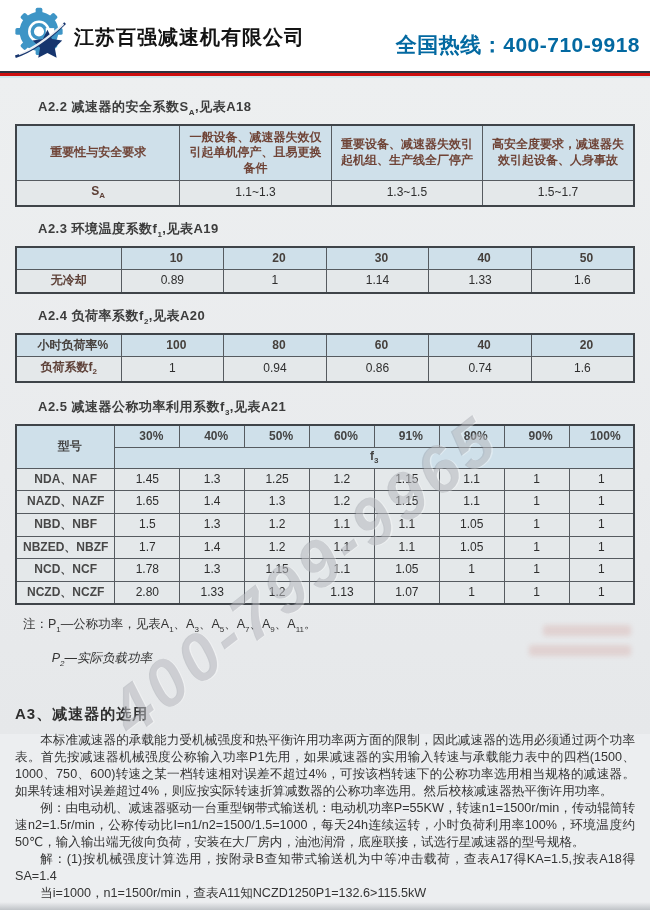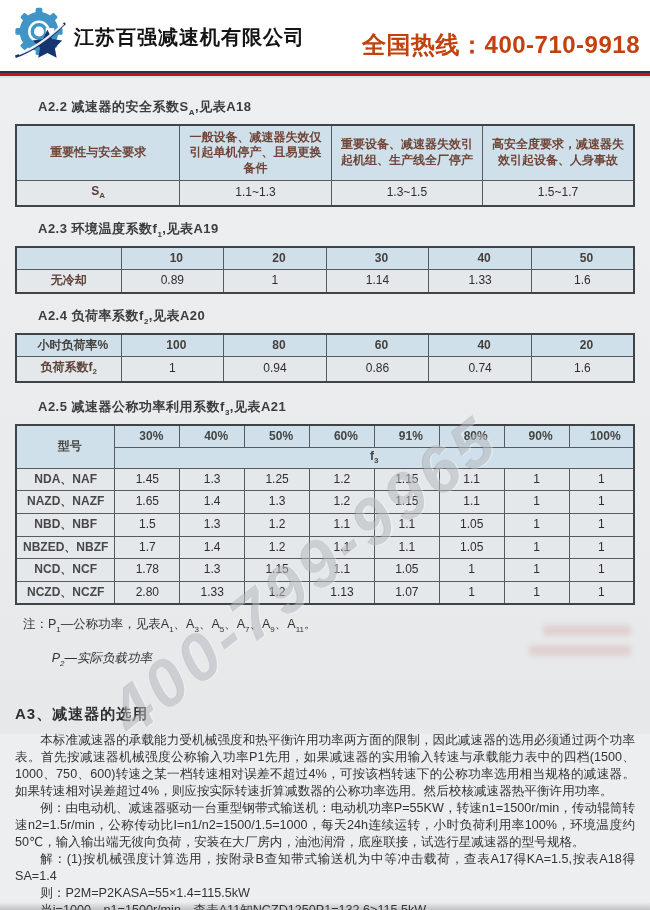"全国热线：400-710-9918" .hotline { color: #c2410c -> #0369a1; font-size: 24px -> 21px }
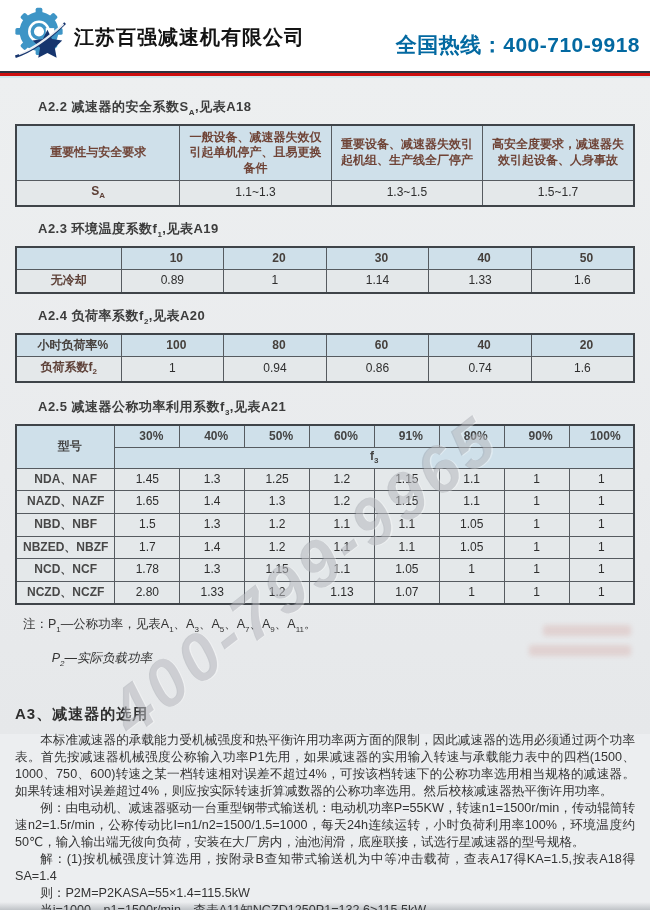"则：P2M=P2KASA=55×1.4=115.5kW" p.para { html: <p>则：P2M=P2KASA=55×1.4=115.5kW</p> -> none }
